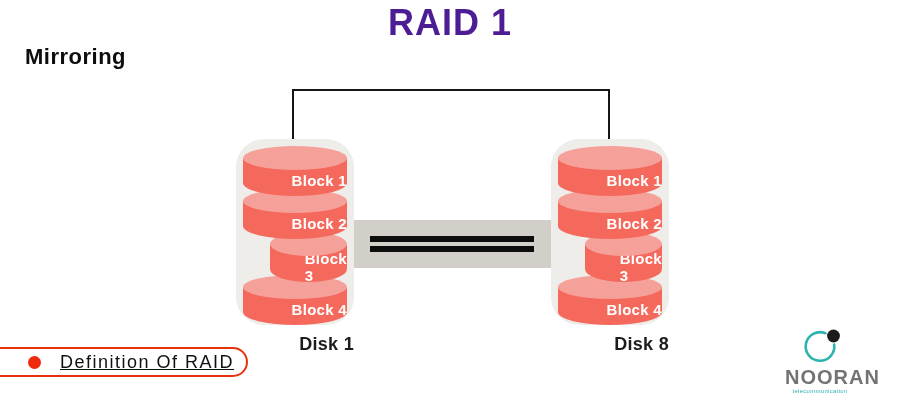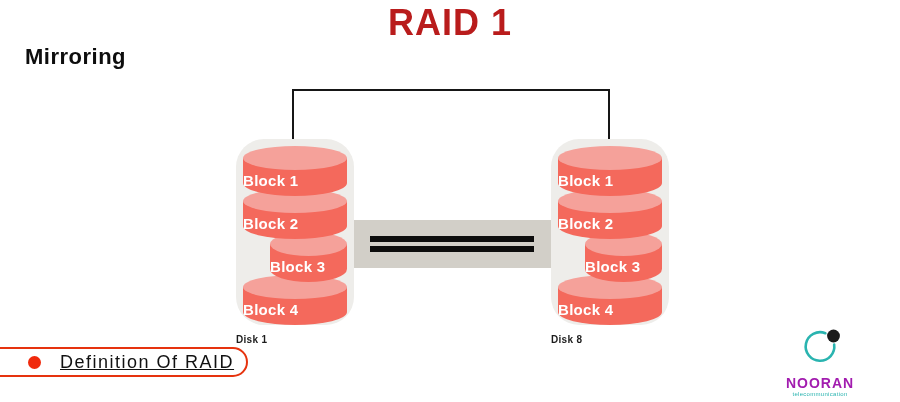"RAID 1" .title { color: #b91c1c -> #4c1d95 }
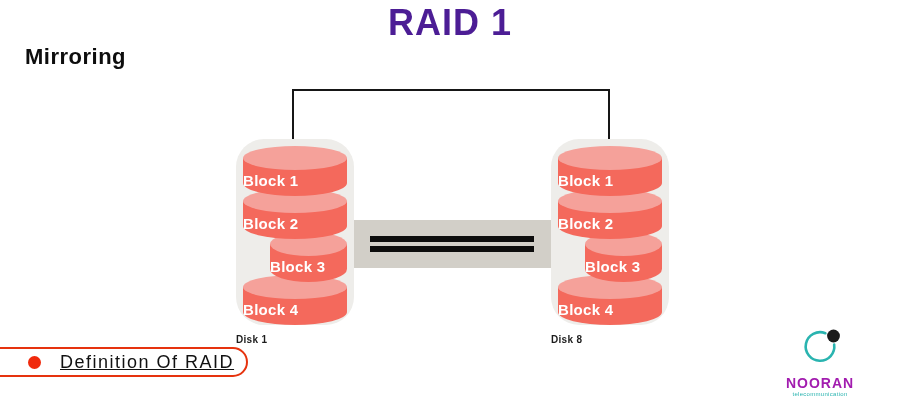"Block 1" .platter-side { justify-content: flex-start -> flex-end; padding-left: none -> 38px }
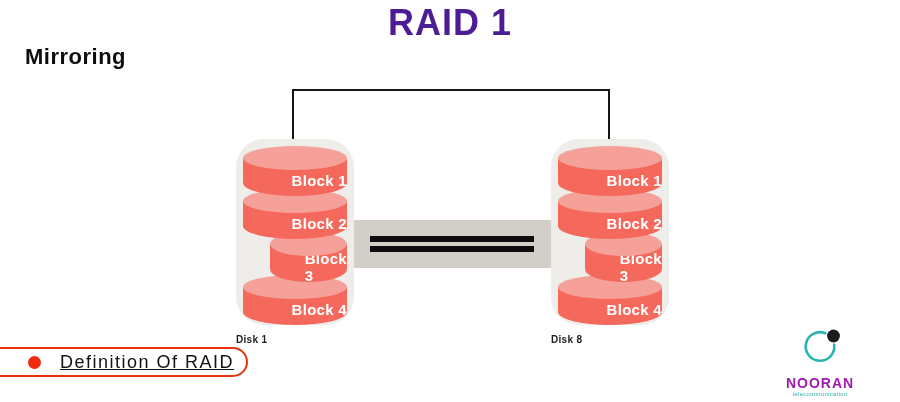"Disk 1" .disk-label { font-size: 10px -> 18px; text-align: left -> right }
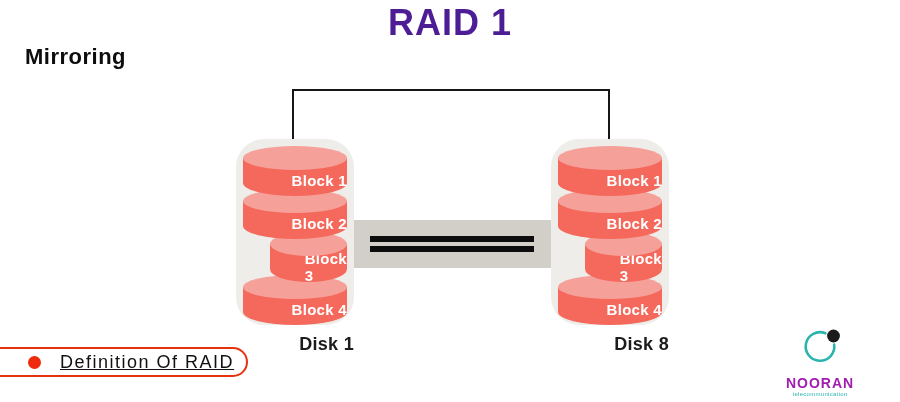"NOORAN" .logo-name { color: #a21caf -> #737373; font-size: 14px -> 20px; margin-top: 12px -> 3px }
